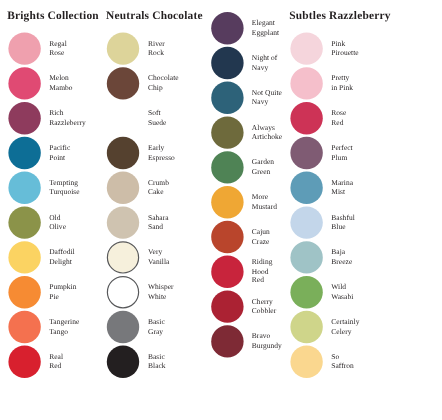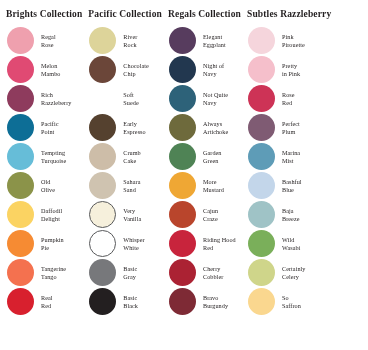"Pacific Collection" div.col-header { text: Pacific Collection -> Neutrals Chocolate }
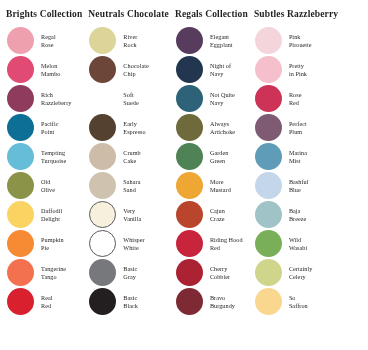"Regals Collection" div.col-header { html: <div>Regals Collection</div> -> none }
